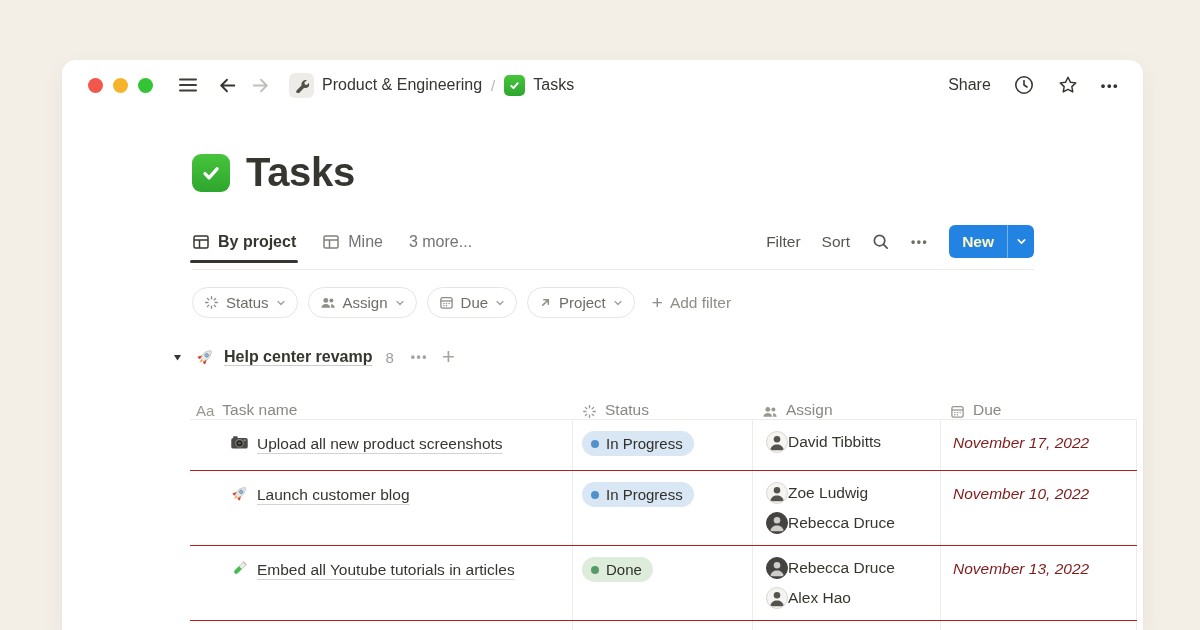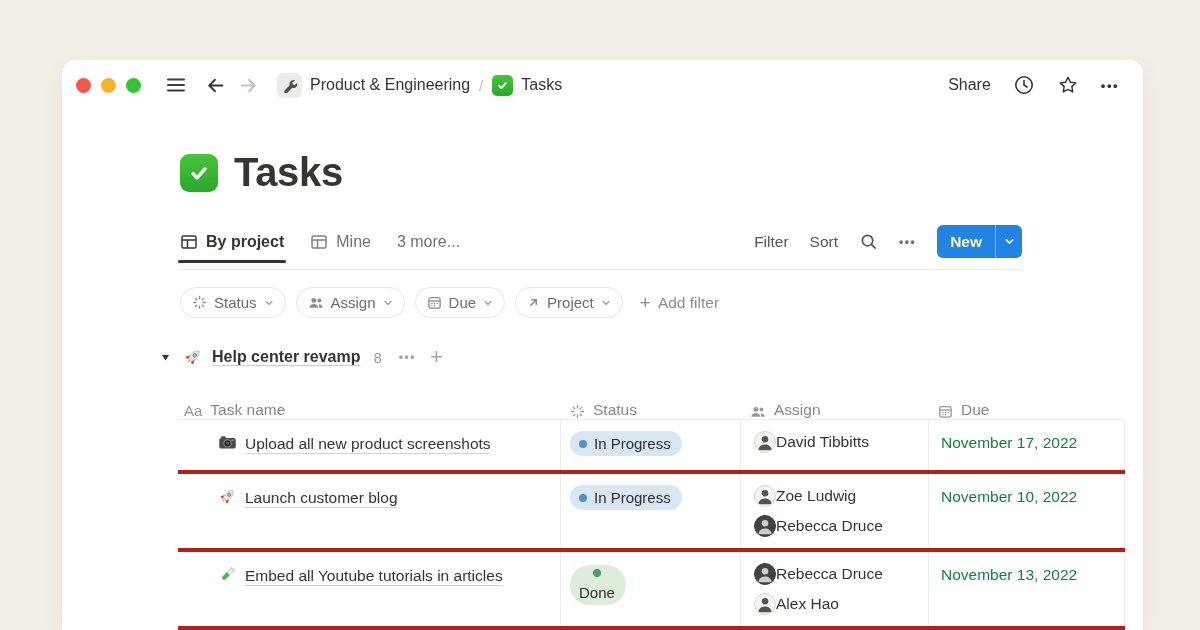"Product & Engineering" .card { padding-left: none -> 12px }
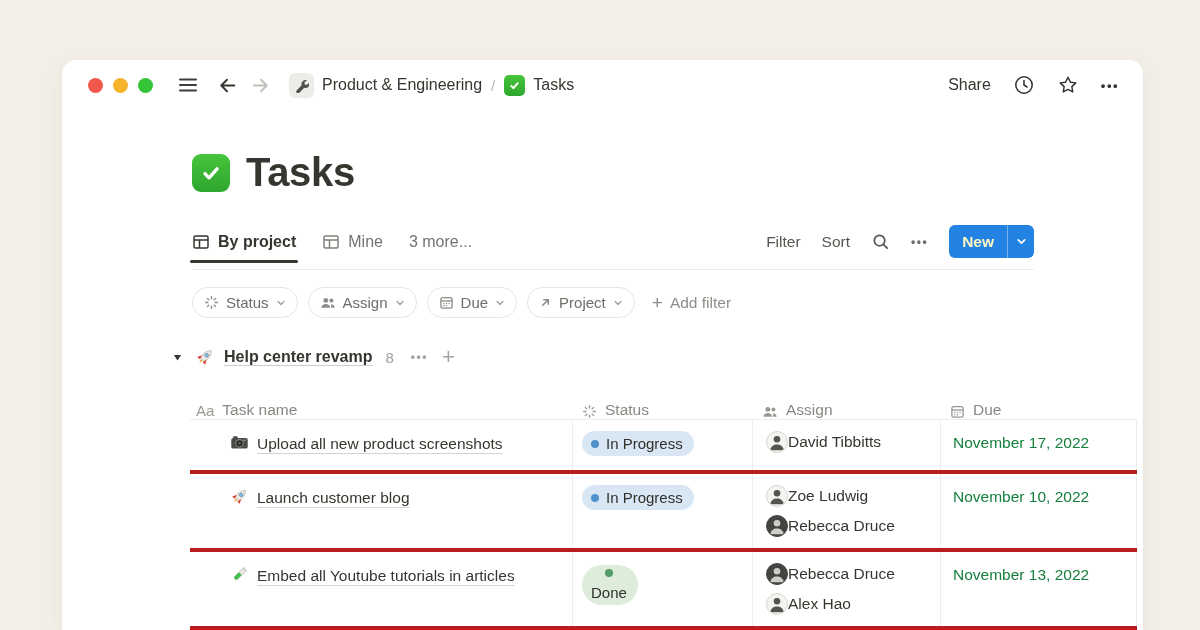"Upload all new product screenshots" .tr { border-bottom: 4px solid #b91c1c -> 1px solid #b91c1c }
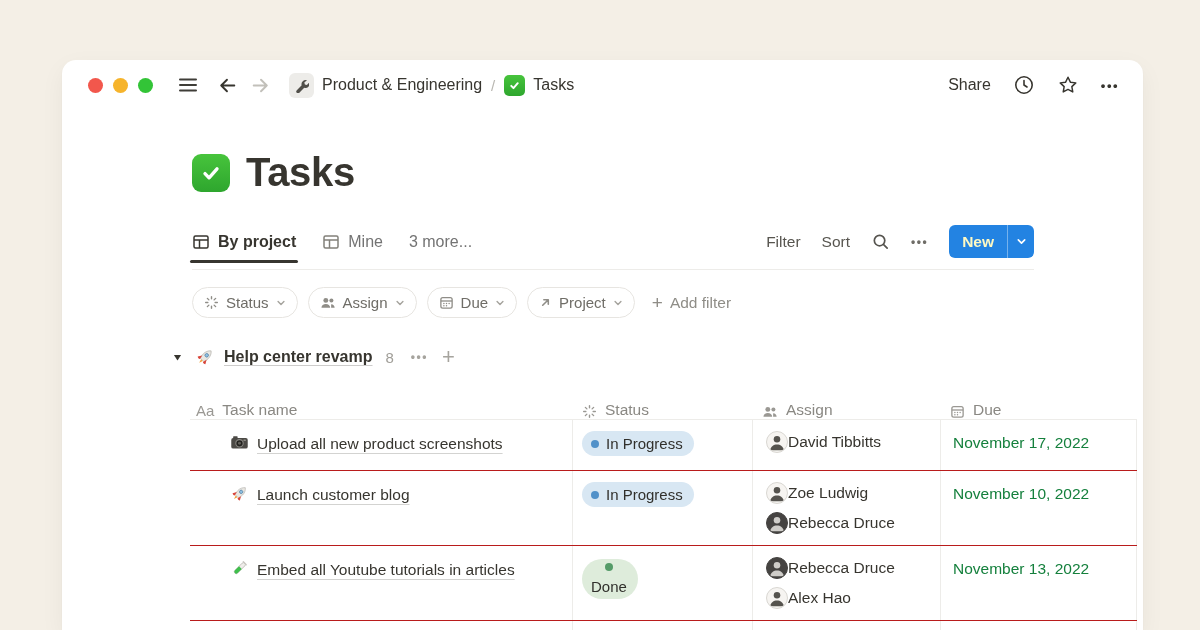"November 17, 2022" .td-due { color: #15803d -> #7f1d1d; font-style: none -> italic }
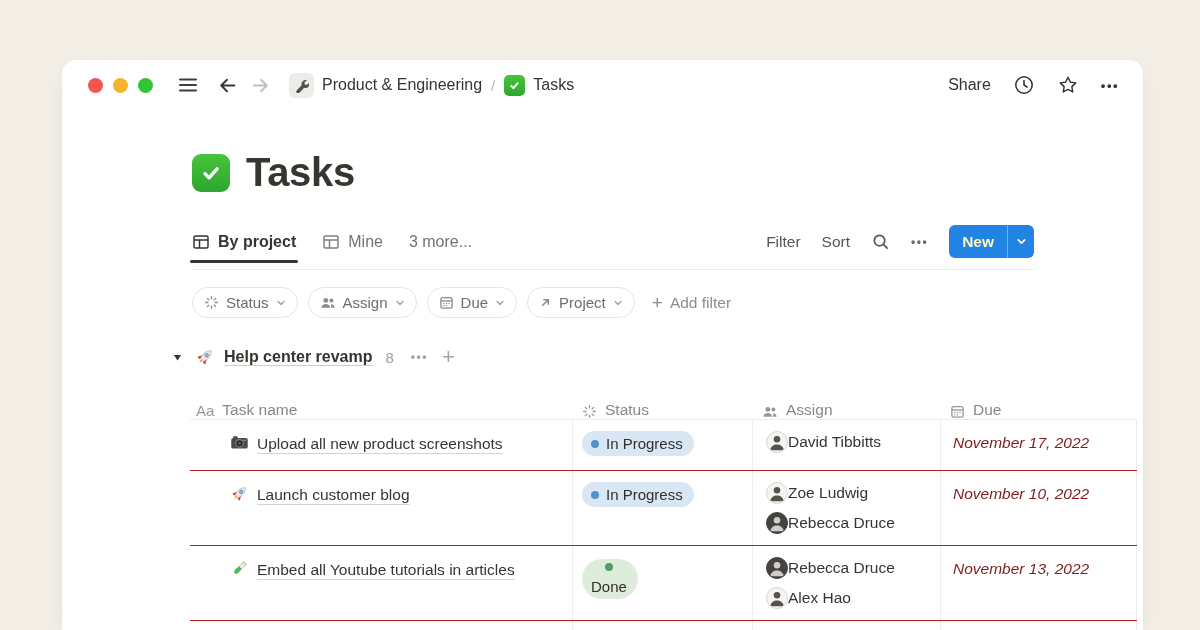"Done" .pill--green { flex-direction: column -> none }
